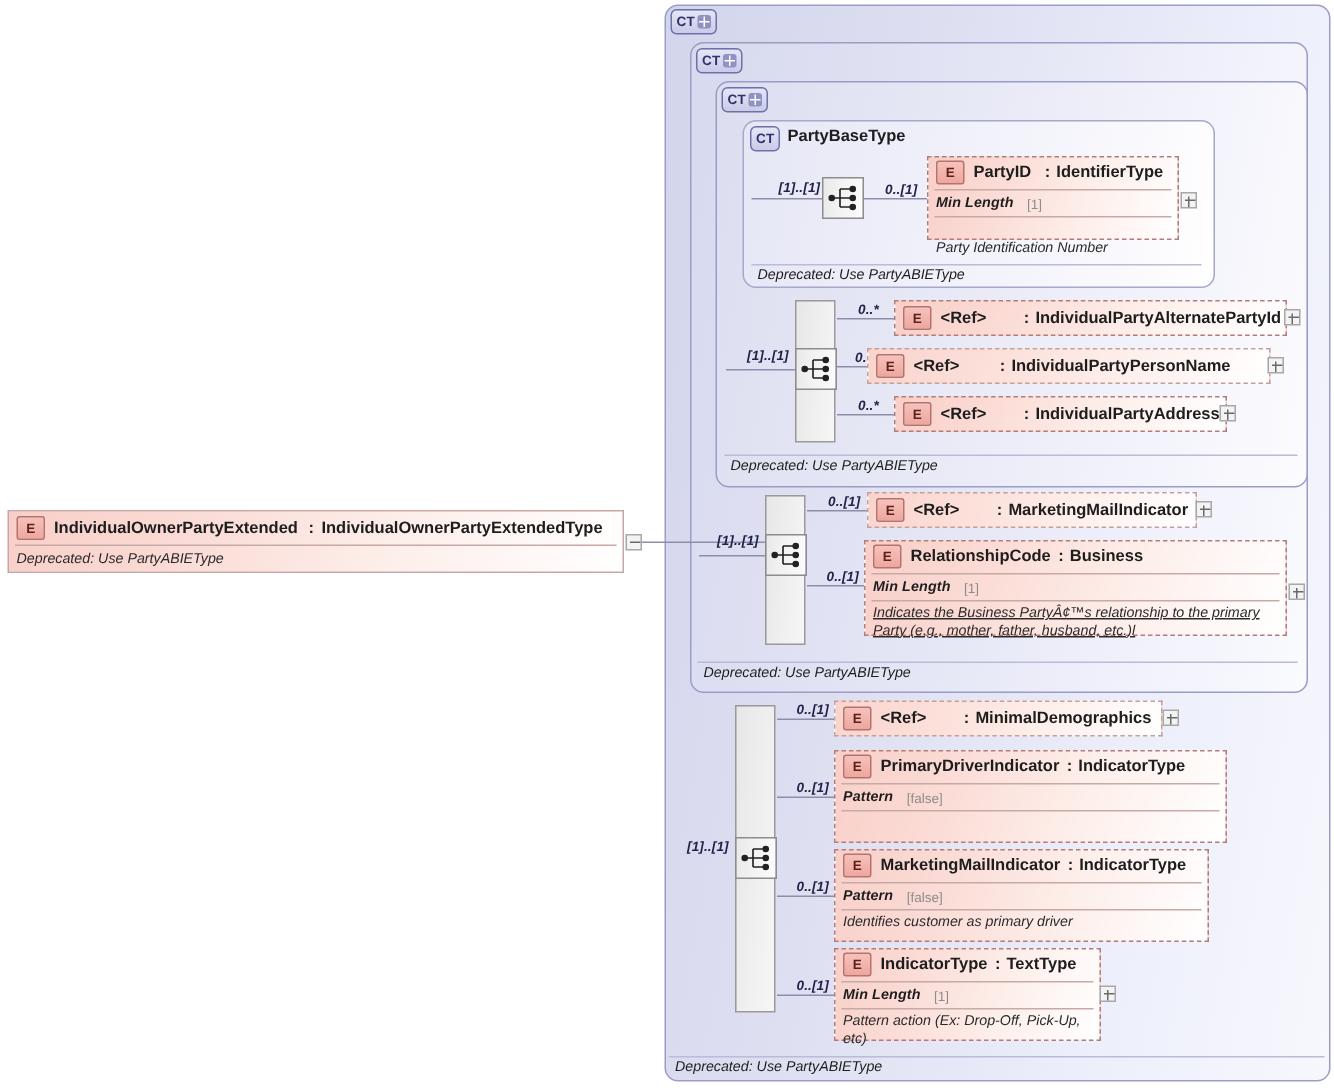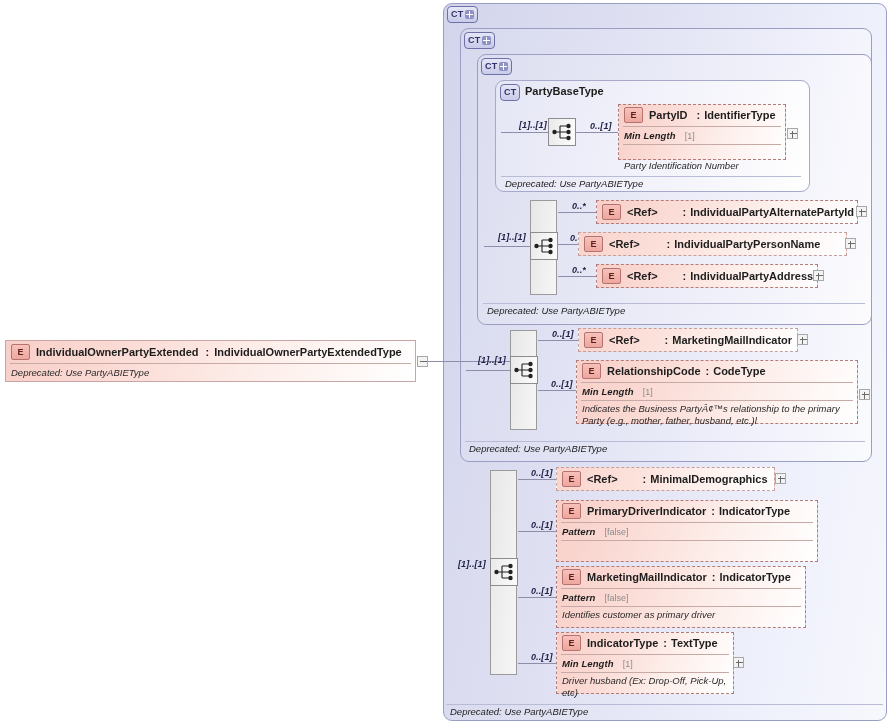"CodeType" span.etype { text: CodeType -> Business }
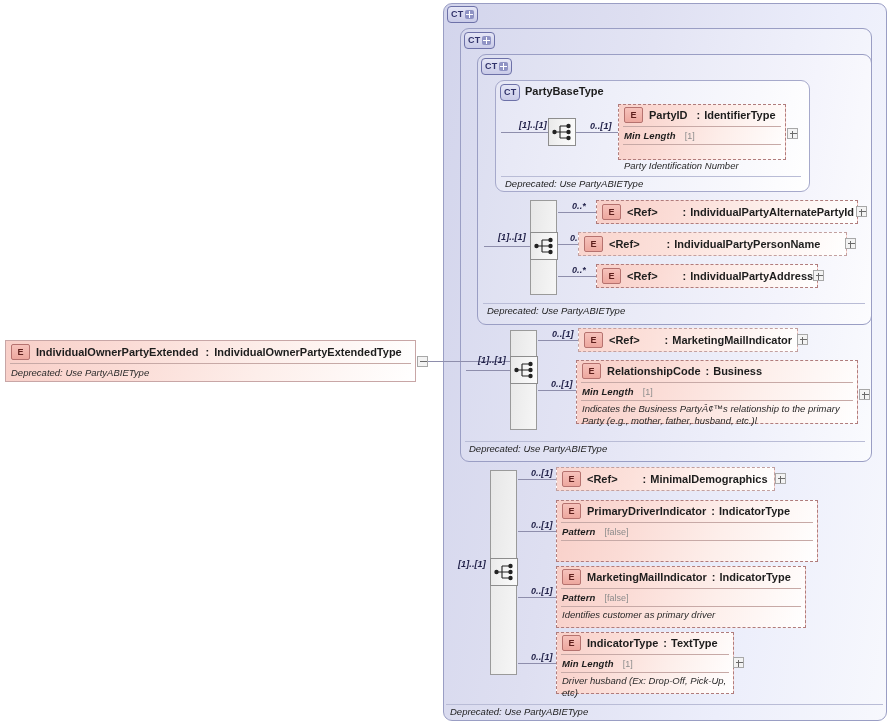"Indicates the Business PartyÂ¢™s" div.annot { text-decoration: none -> underline }
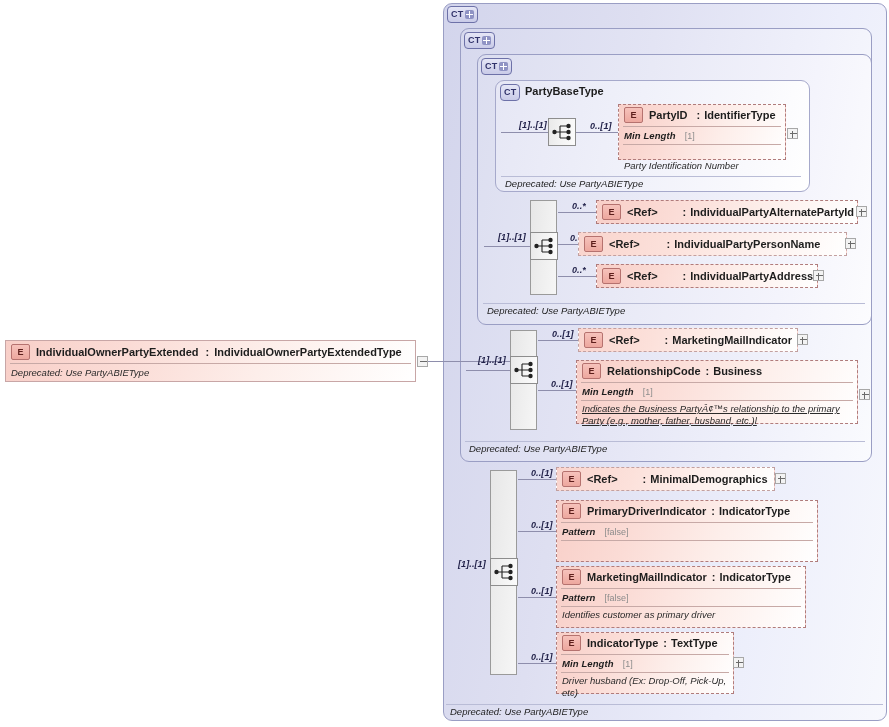"Driver husband (Ex: Drop-Off, Pick-Up," div.annot { text: Driver husband -> Pattern action }
